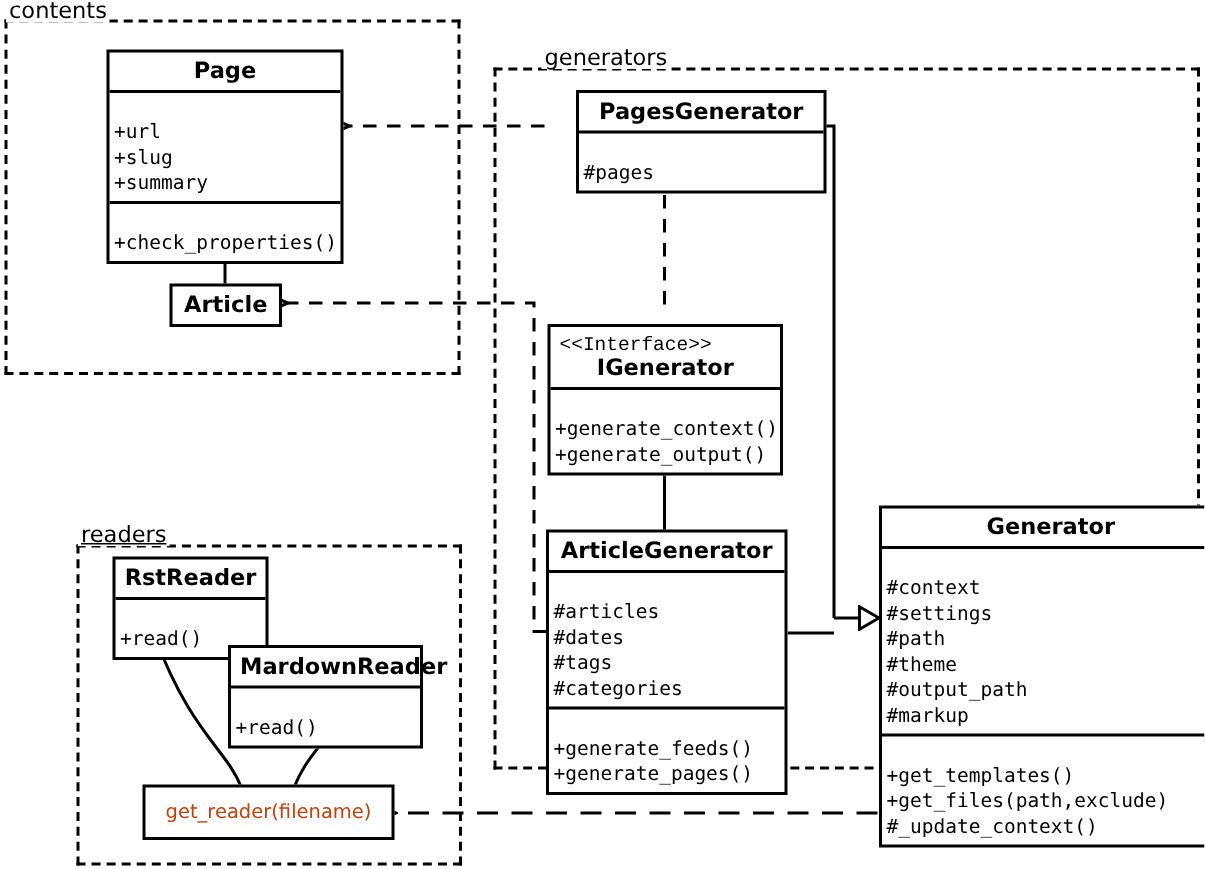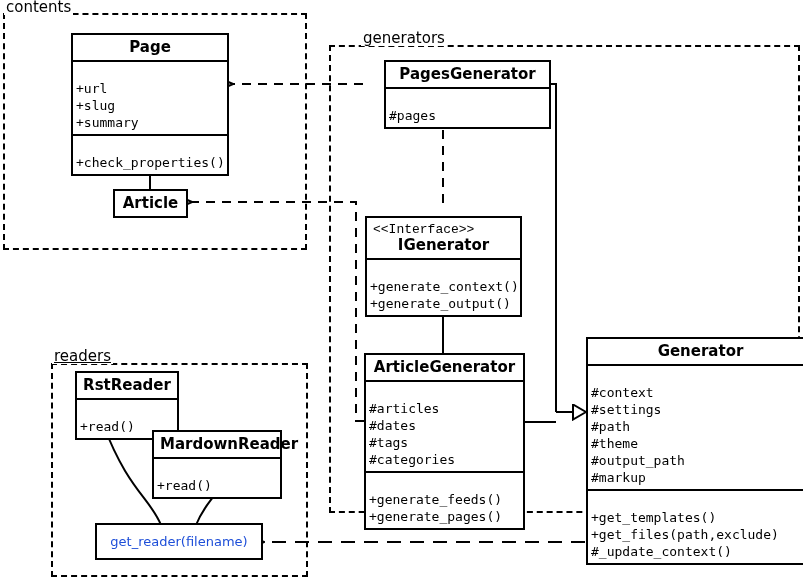"get_reader(filename)" .plain-box { color: #1d4ed8 -> #c2410c }
